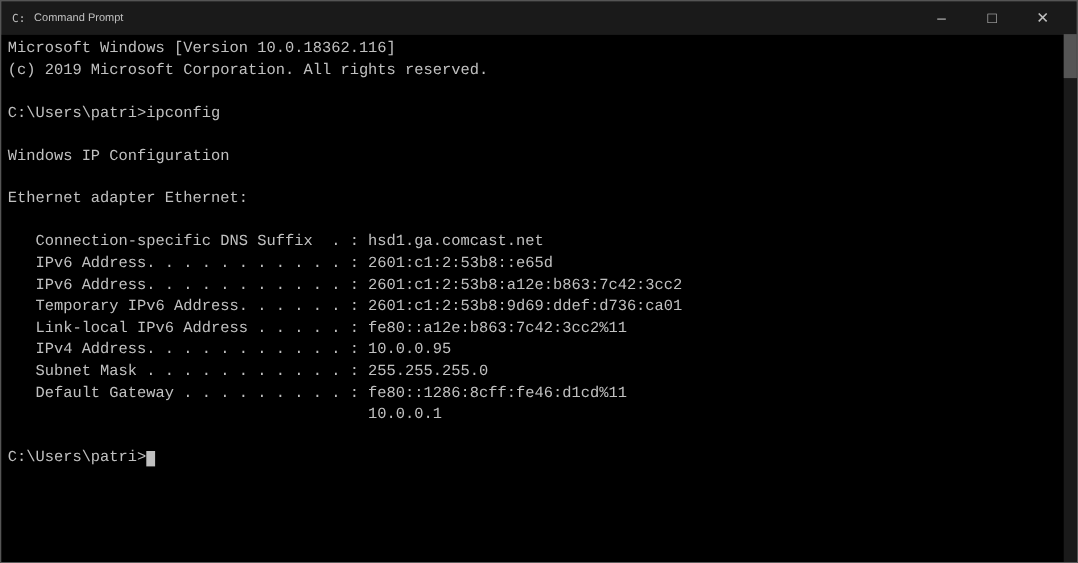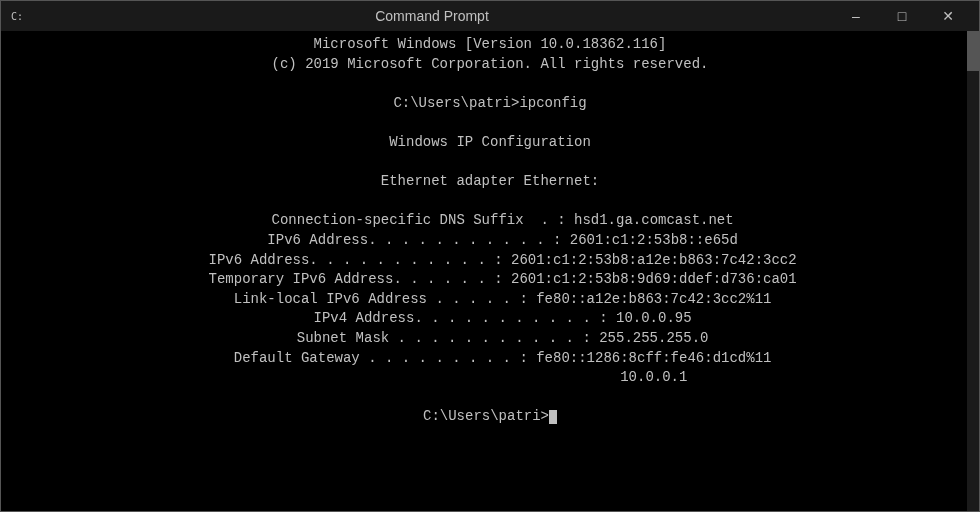"Command Prompt" .title-bar-text { font-size: 14px -> 10px; text-align: center -> none }
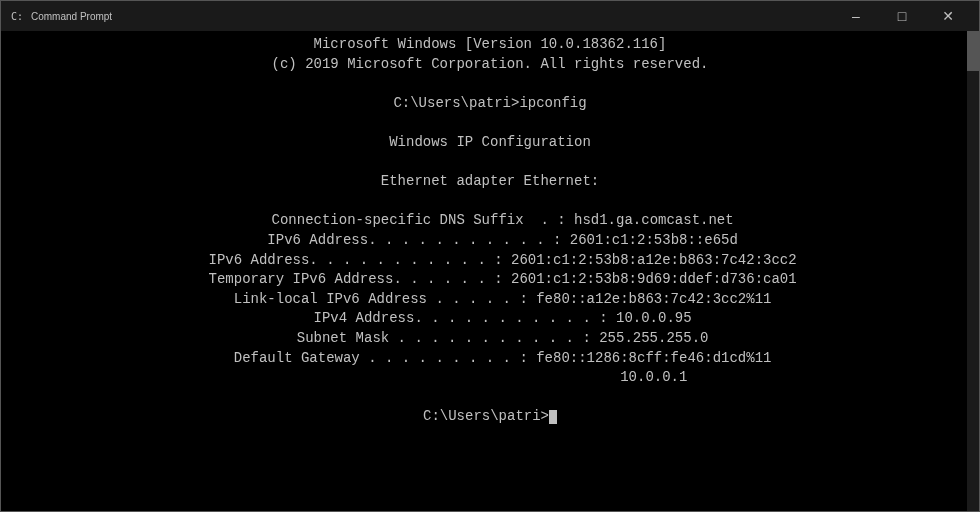"Microsoft Windows [Version" .console pre { text-align: center -> none }
